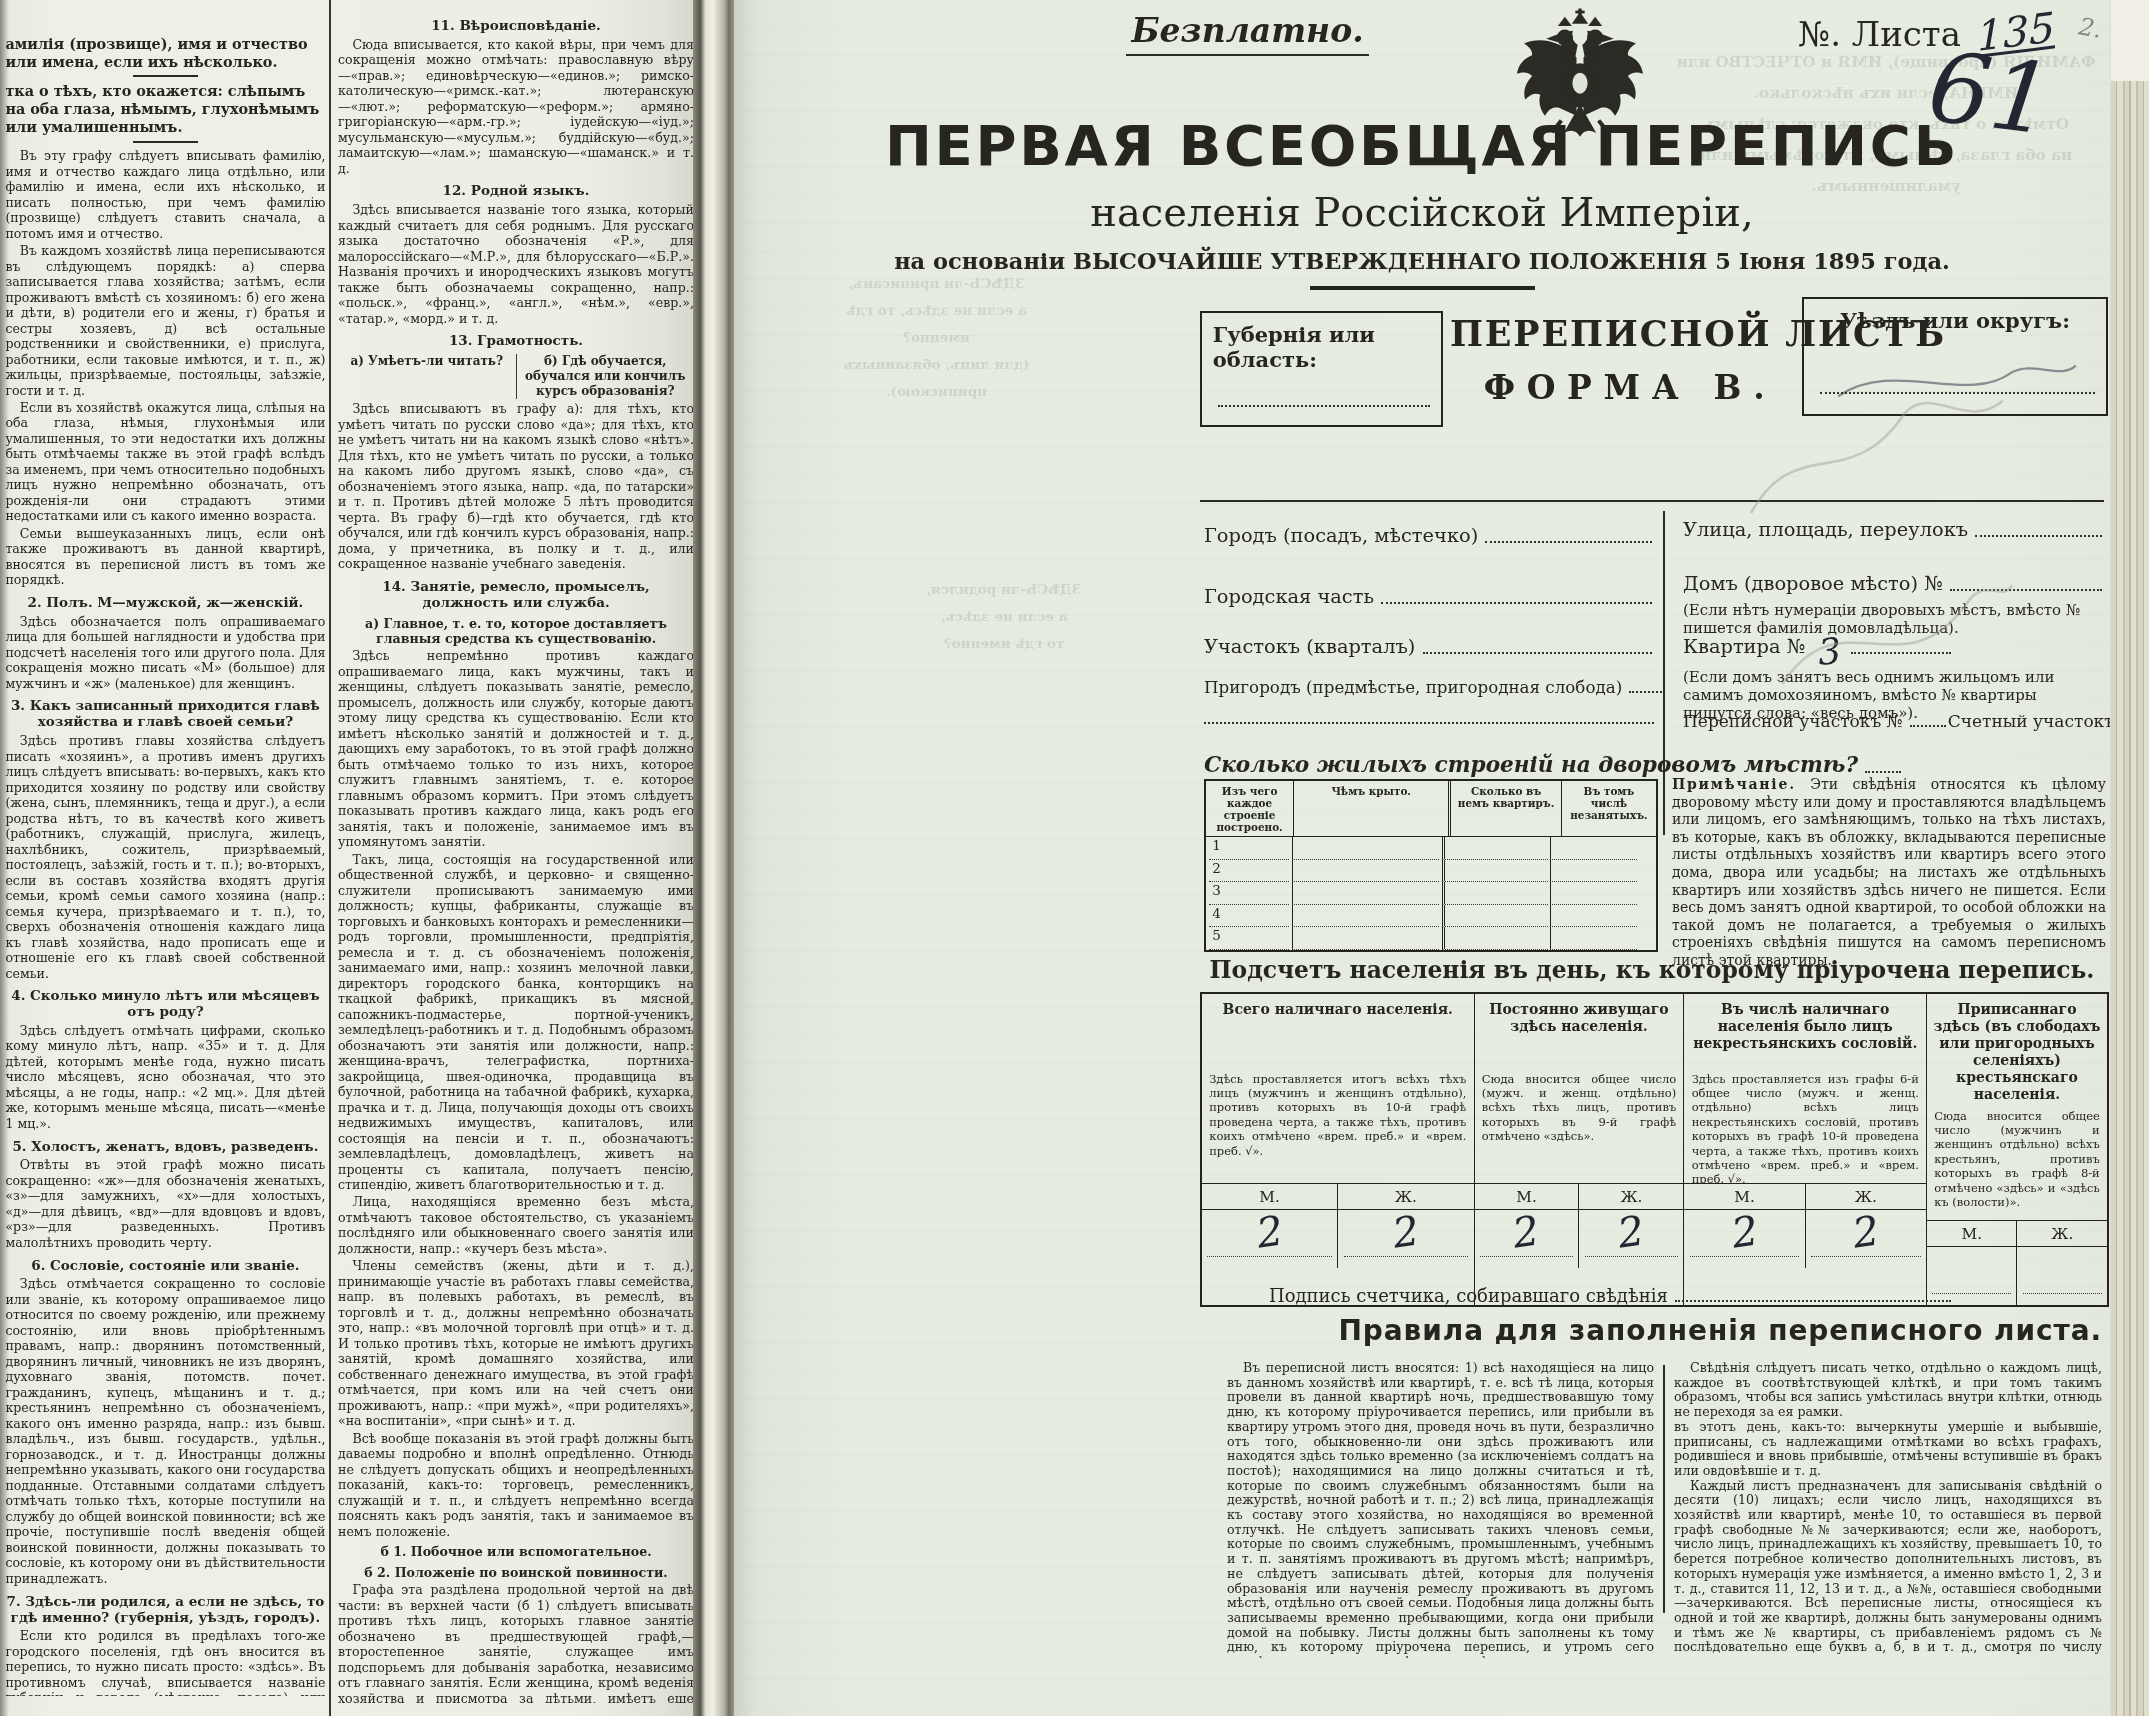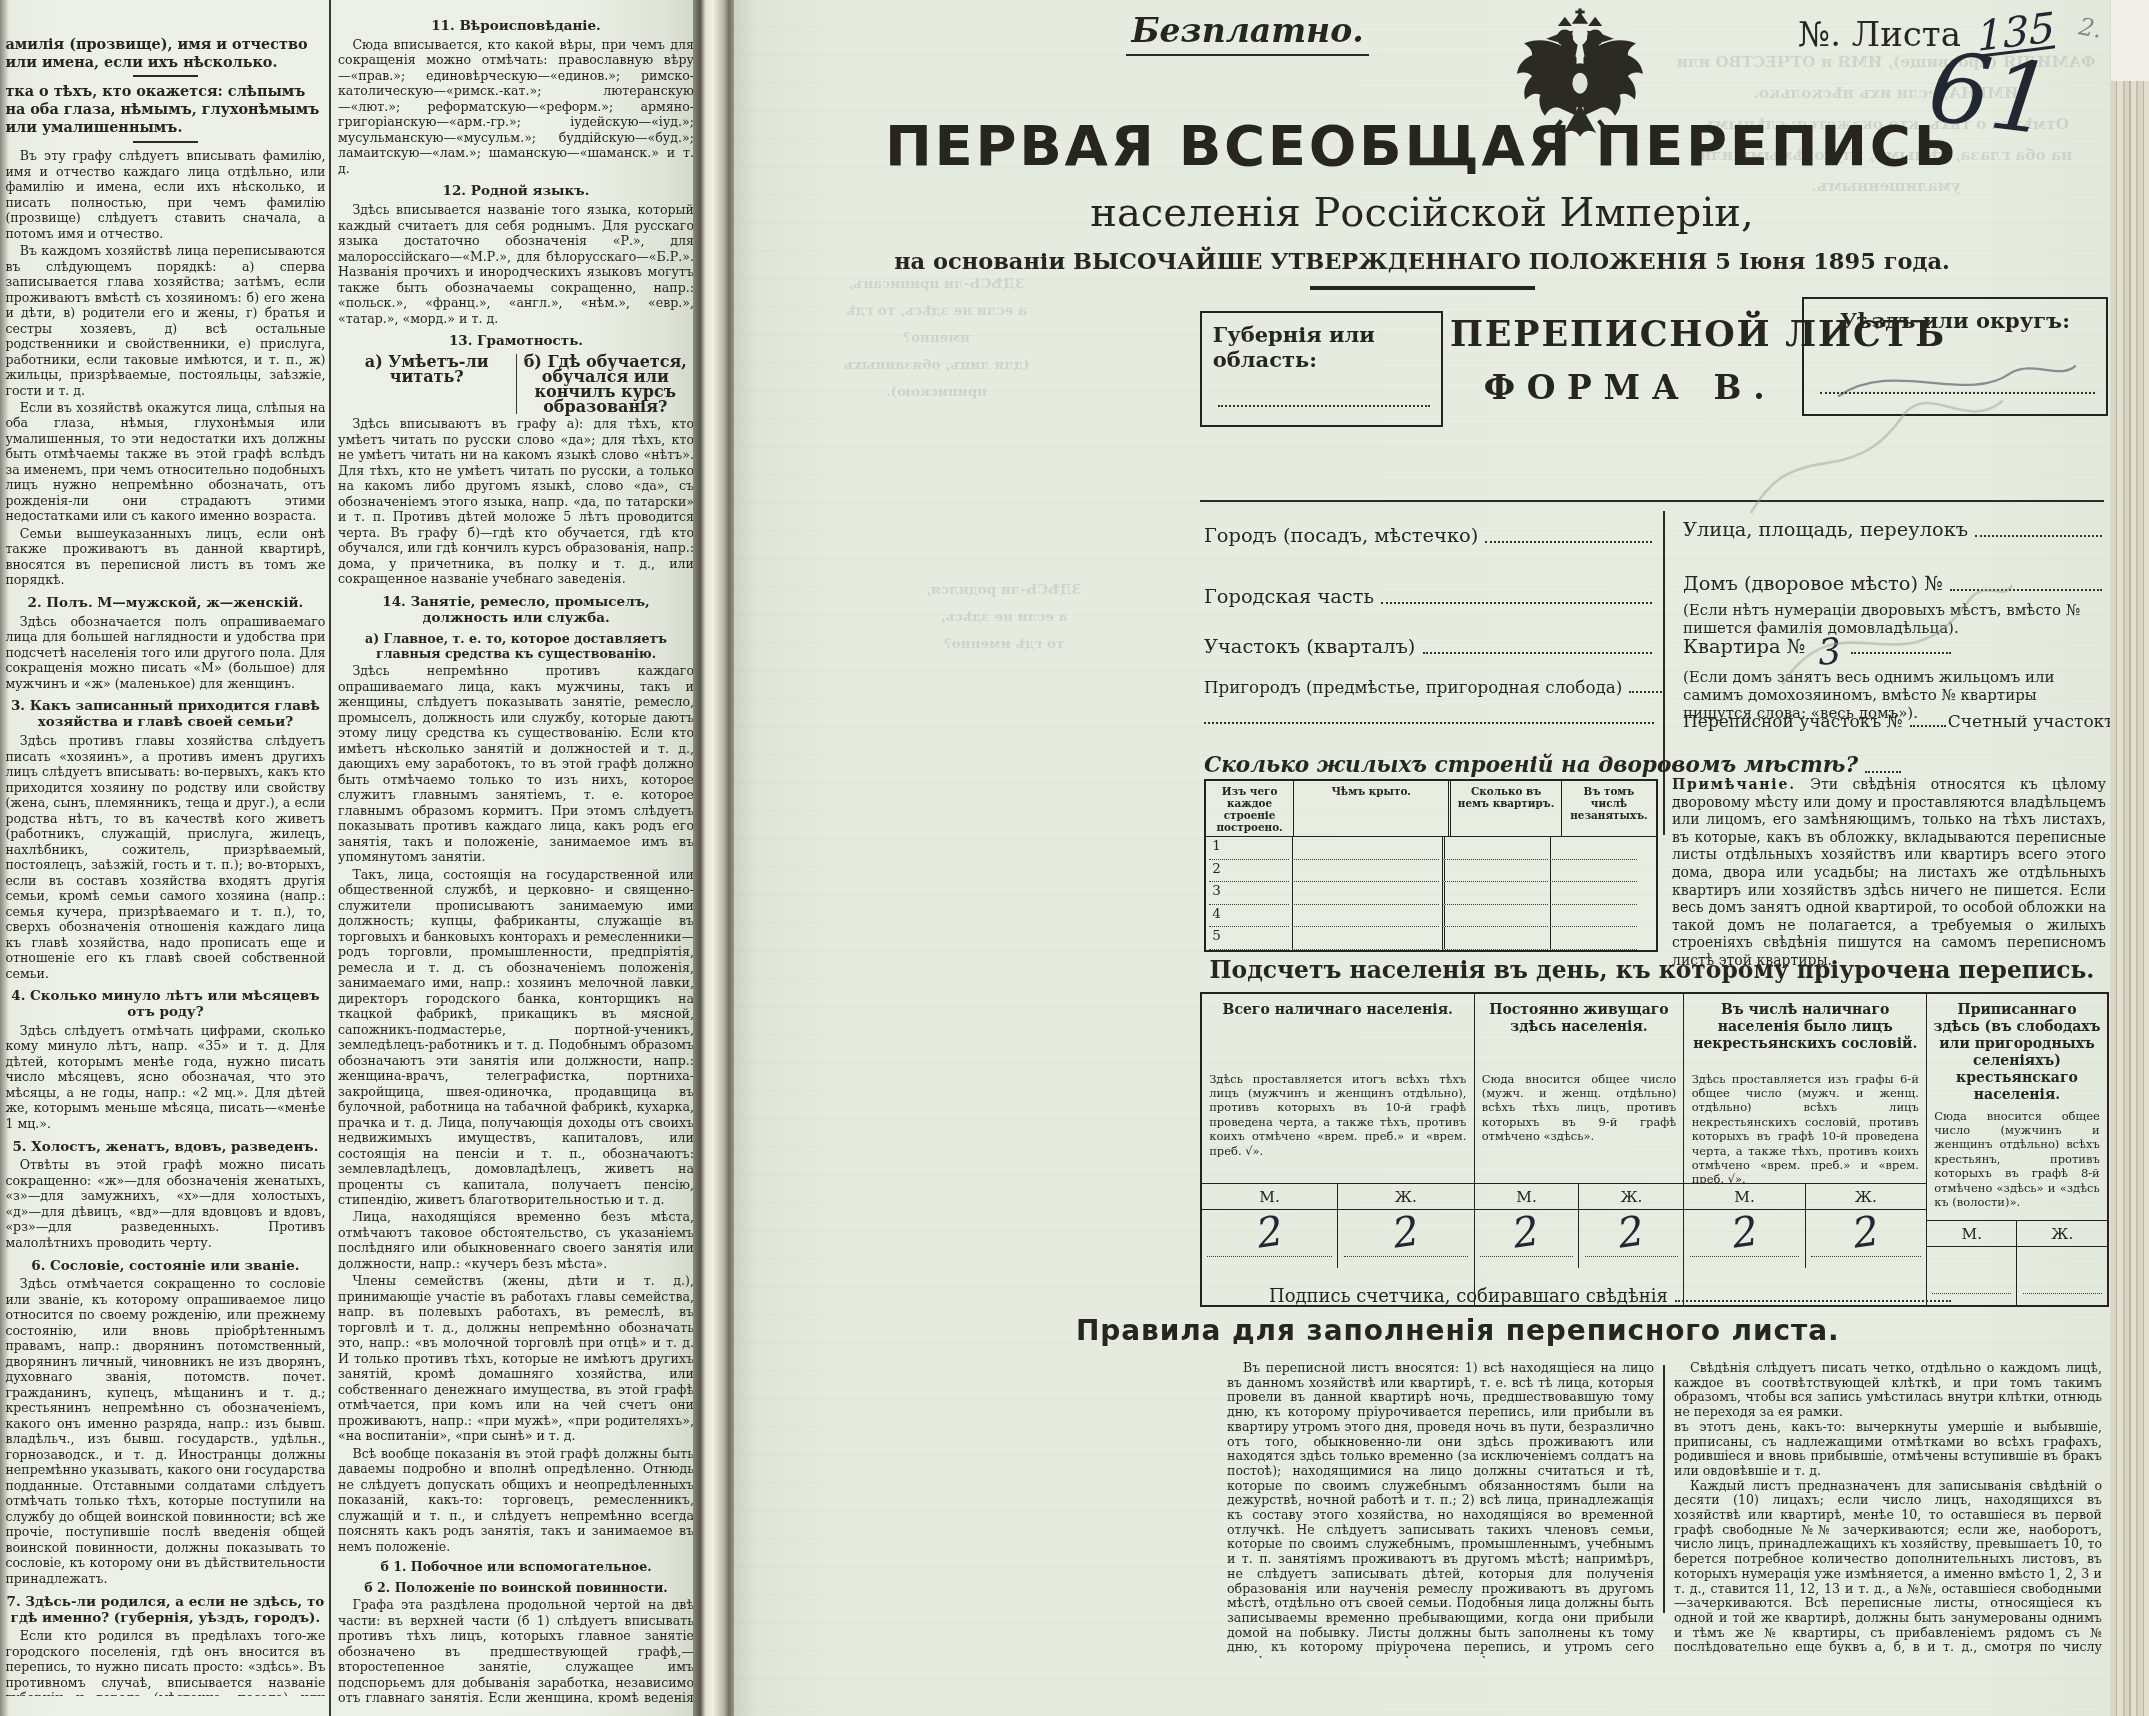"а) Умѣетъ-ли читать?" .lp-h2c { font-size: 16px -> 12px }
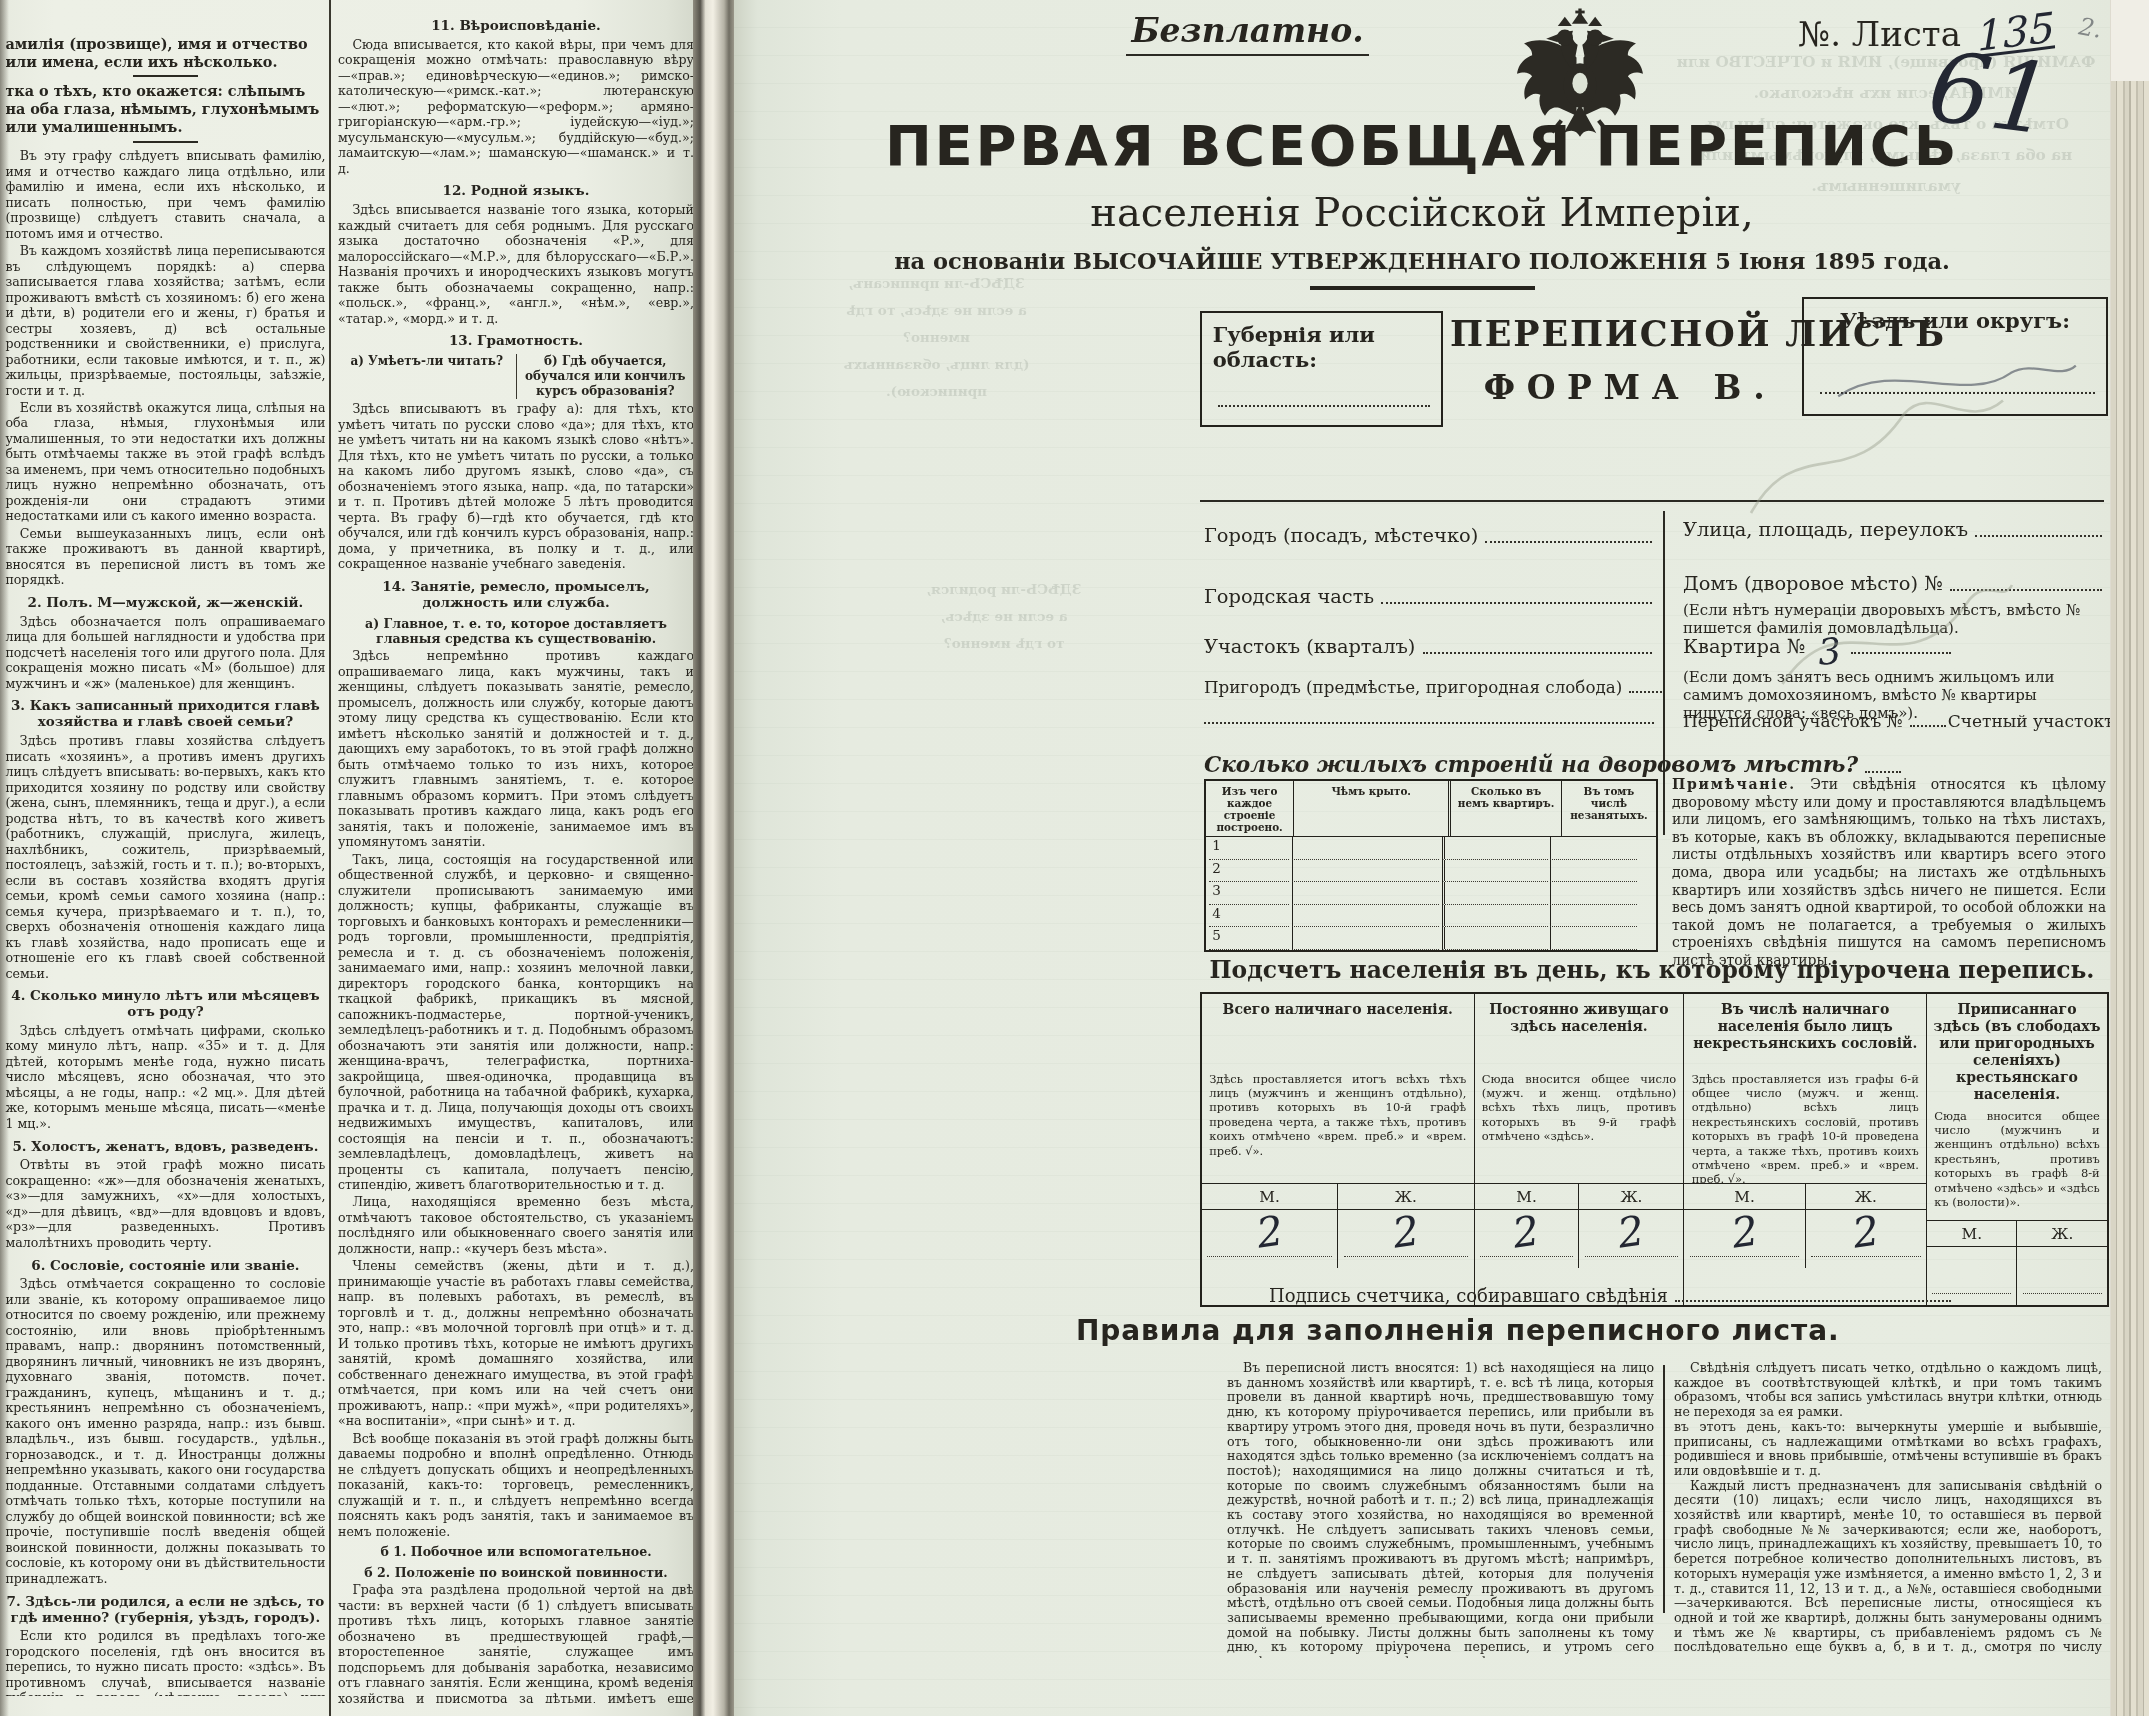"Правила для заполненія переписного" #ruleshead { text-align: left -> right }
